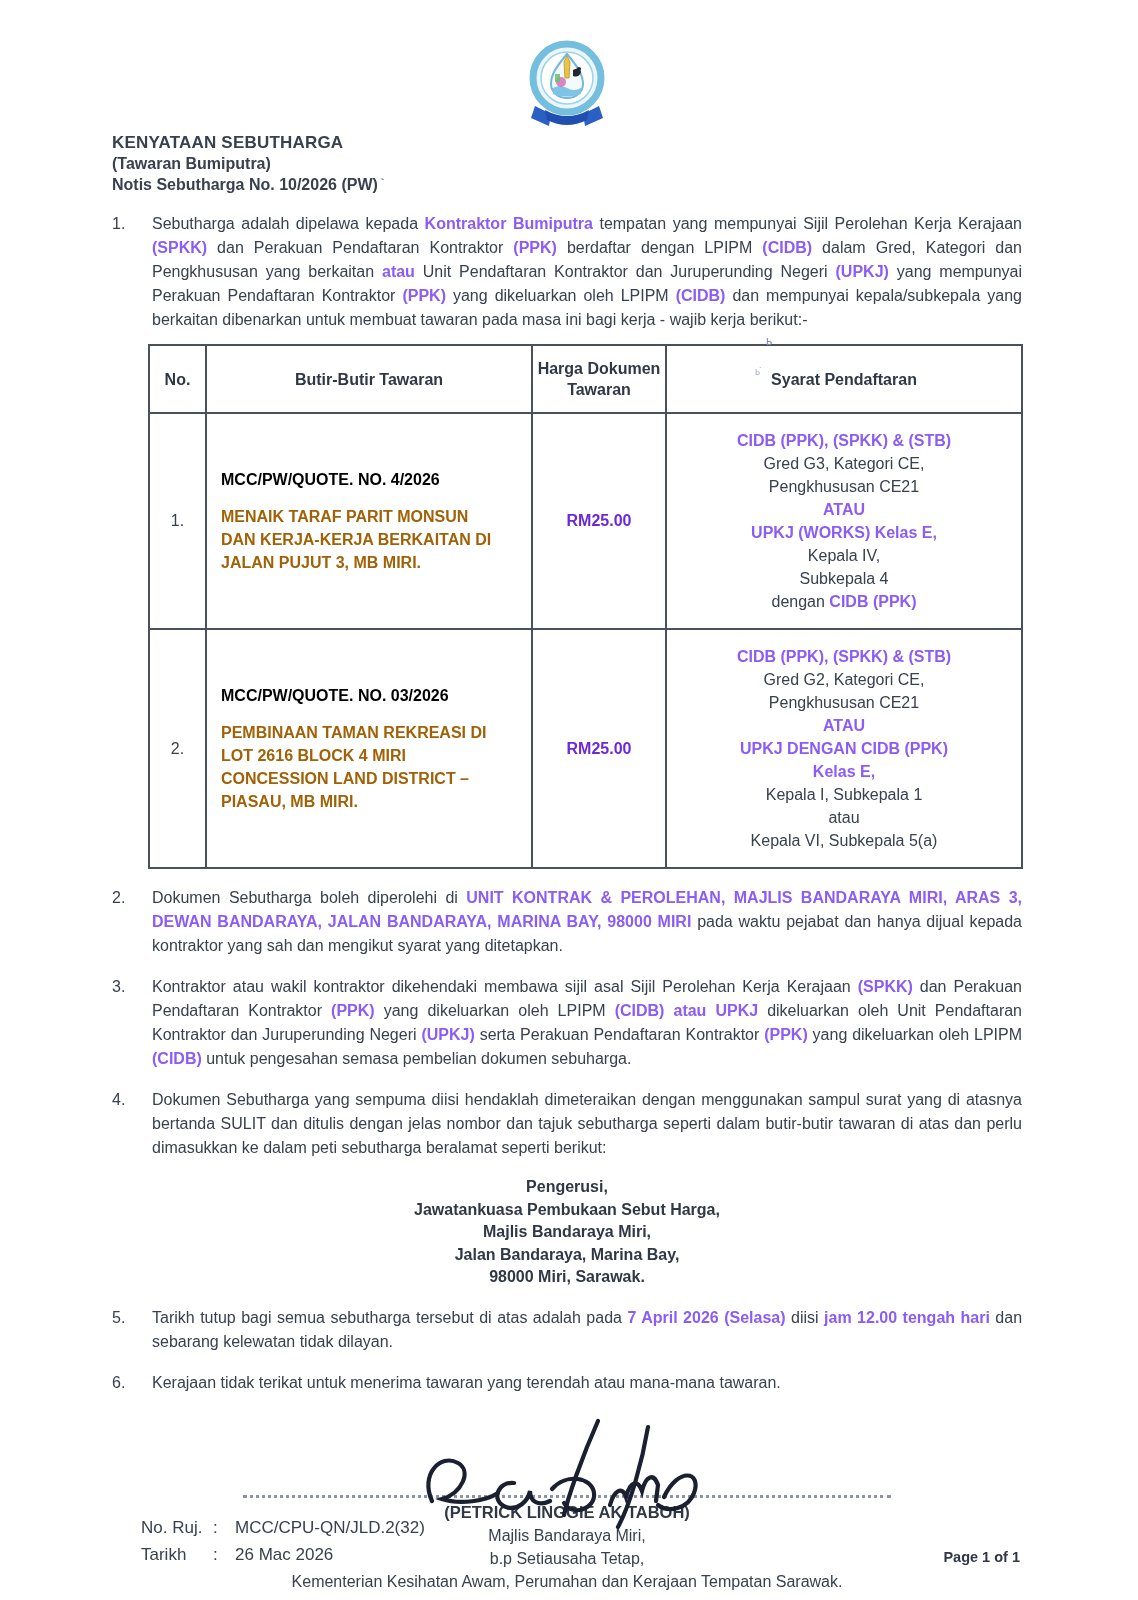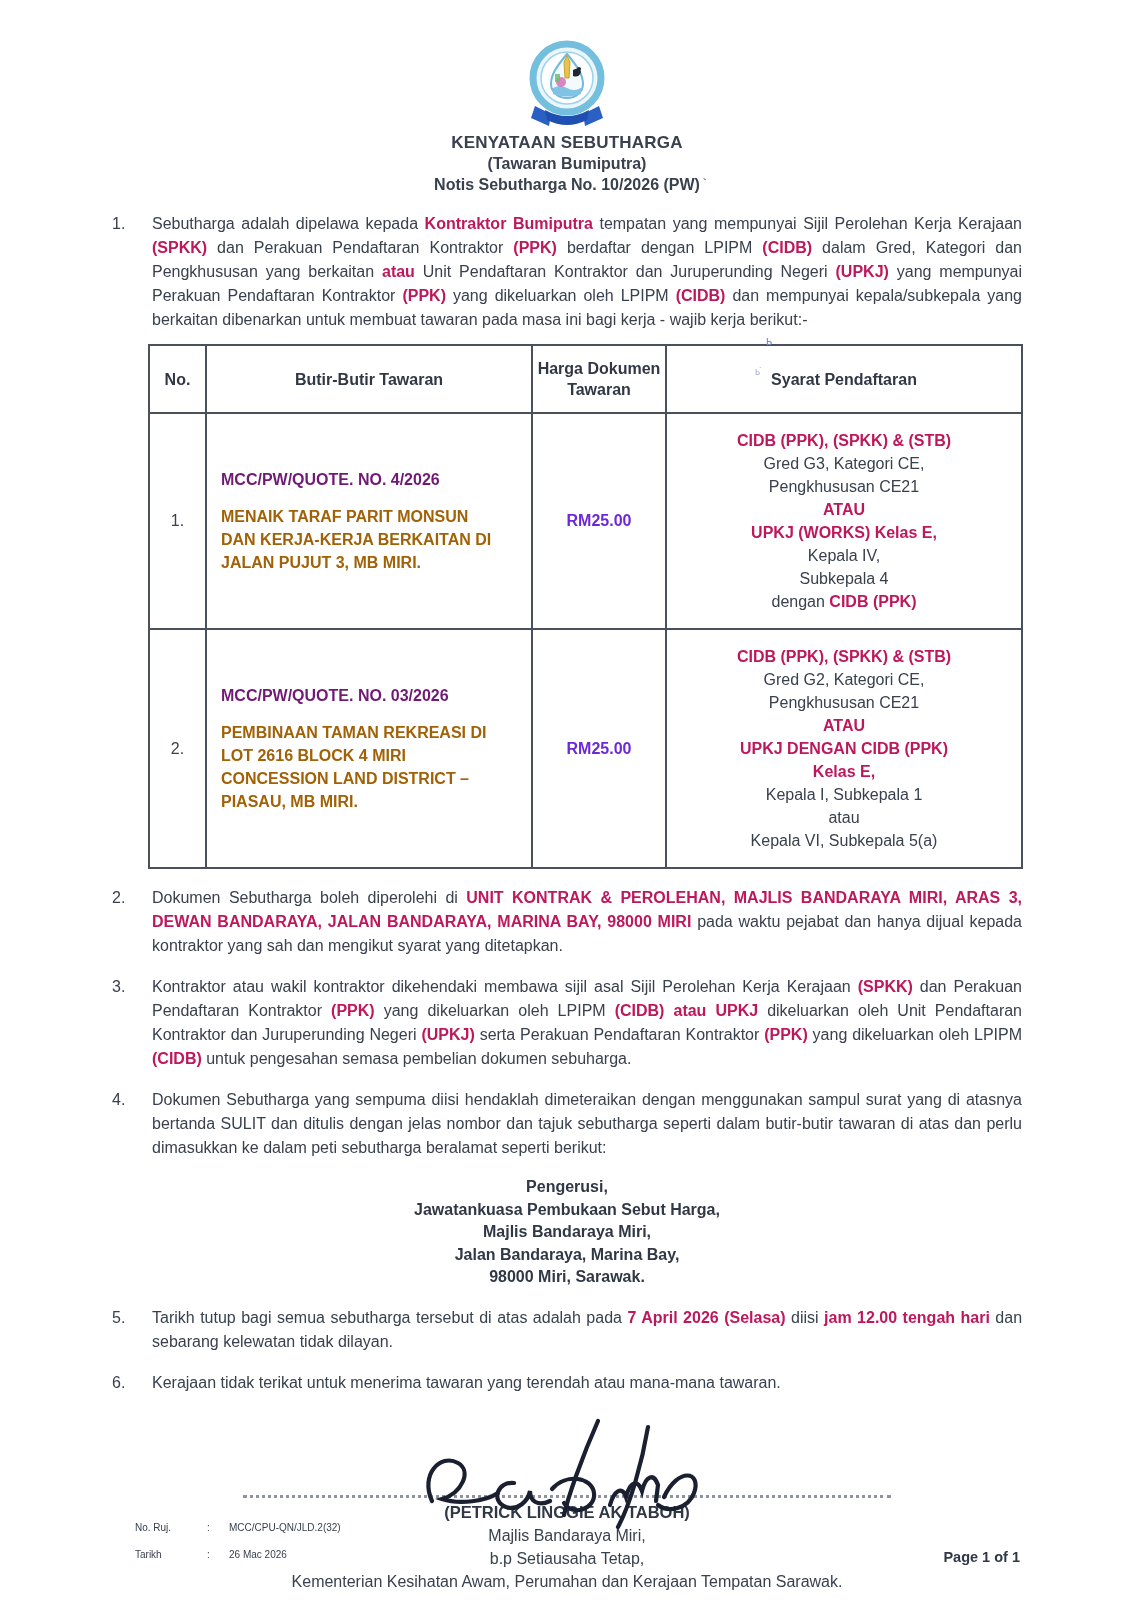"KENYATAAN SEBUTHARGA" .title-block { text-align: center -> left }
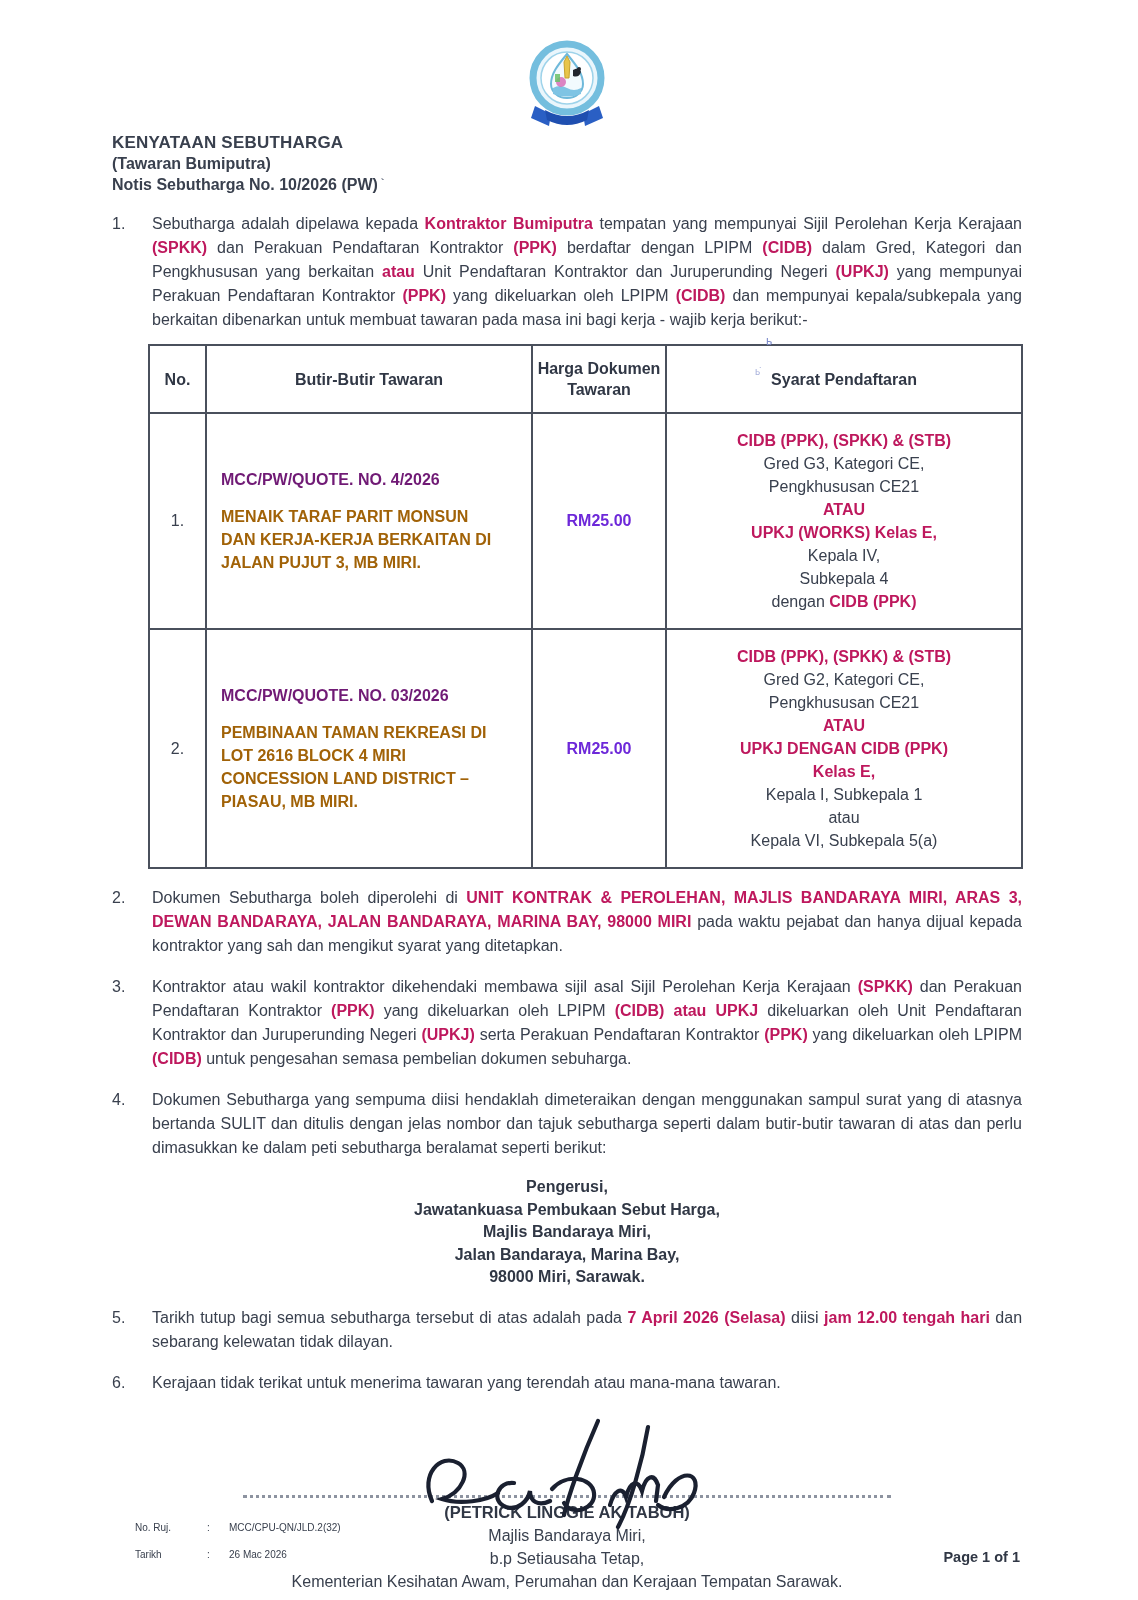"Kontraktor Bumiputra" b,.b { color: #be185d -> #8b5cf6 }
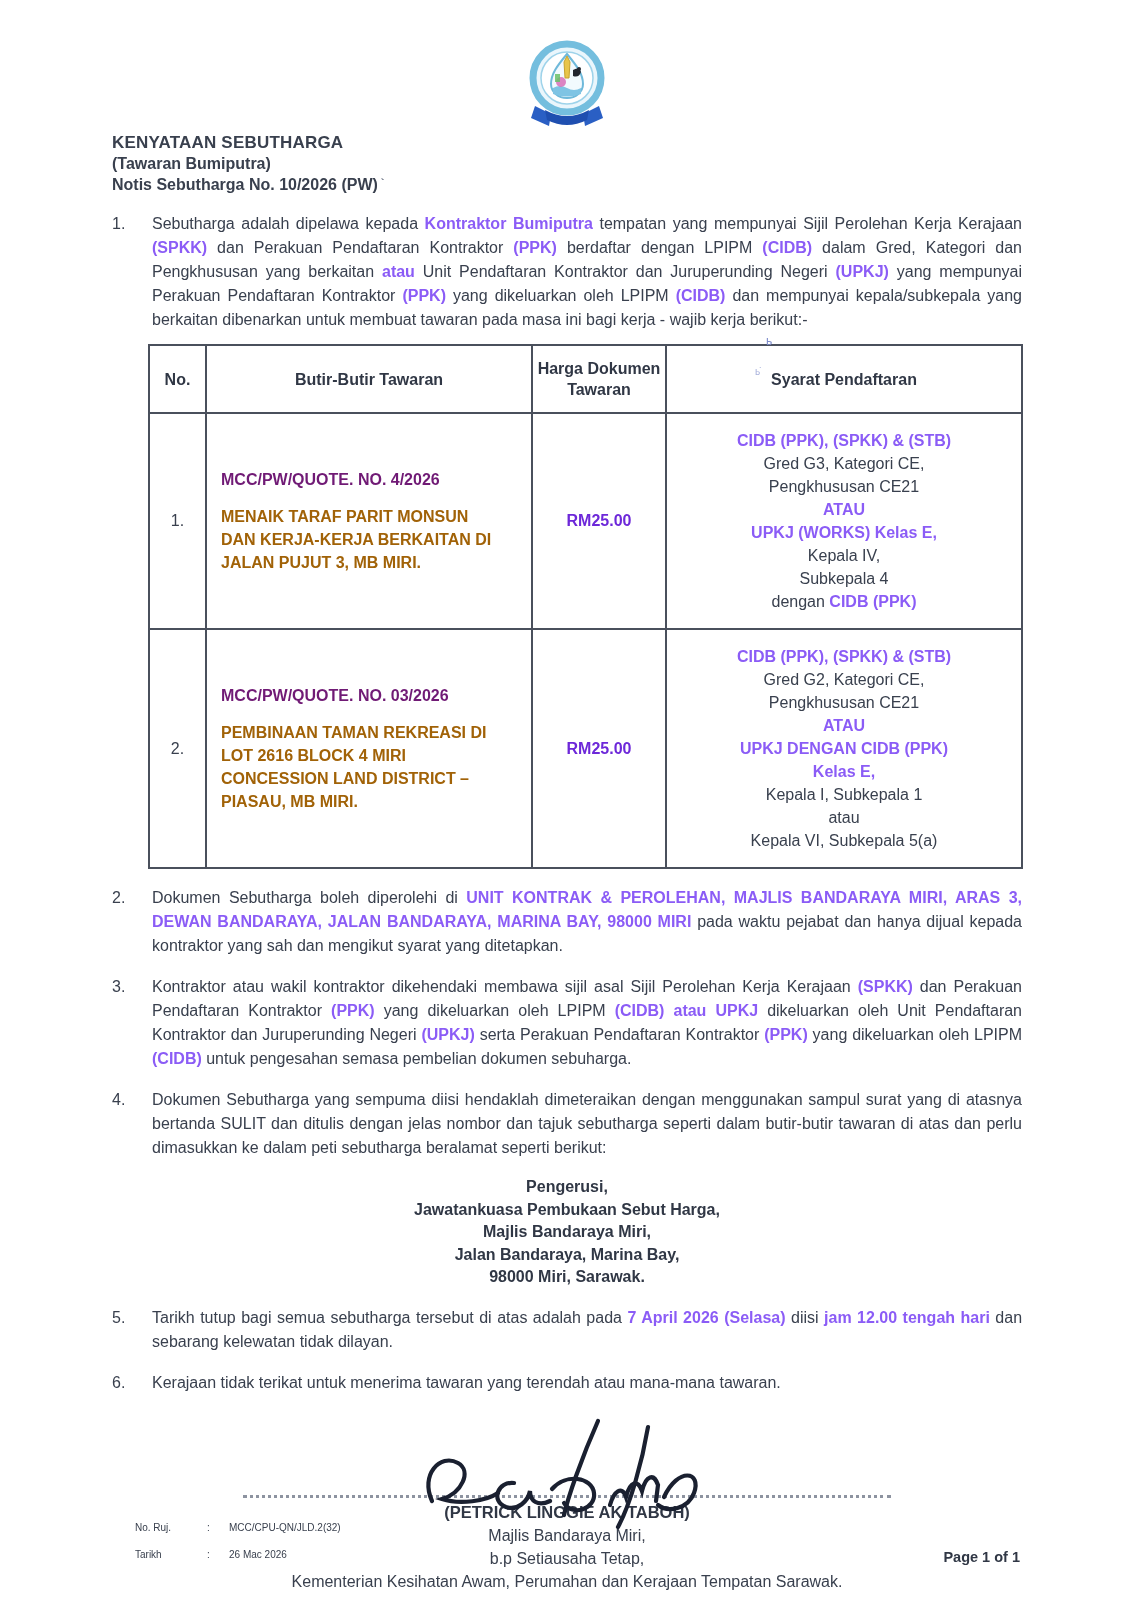"MCC/PW/QUOTE. NO. 4/2026" td.c-butir .ref { color: #701a75 -> #000000 }
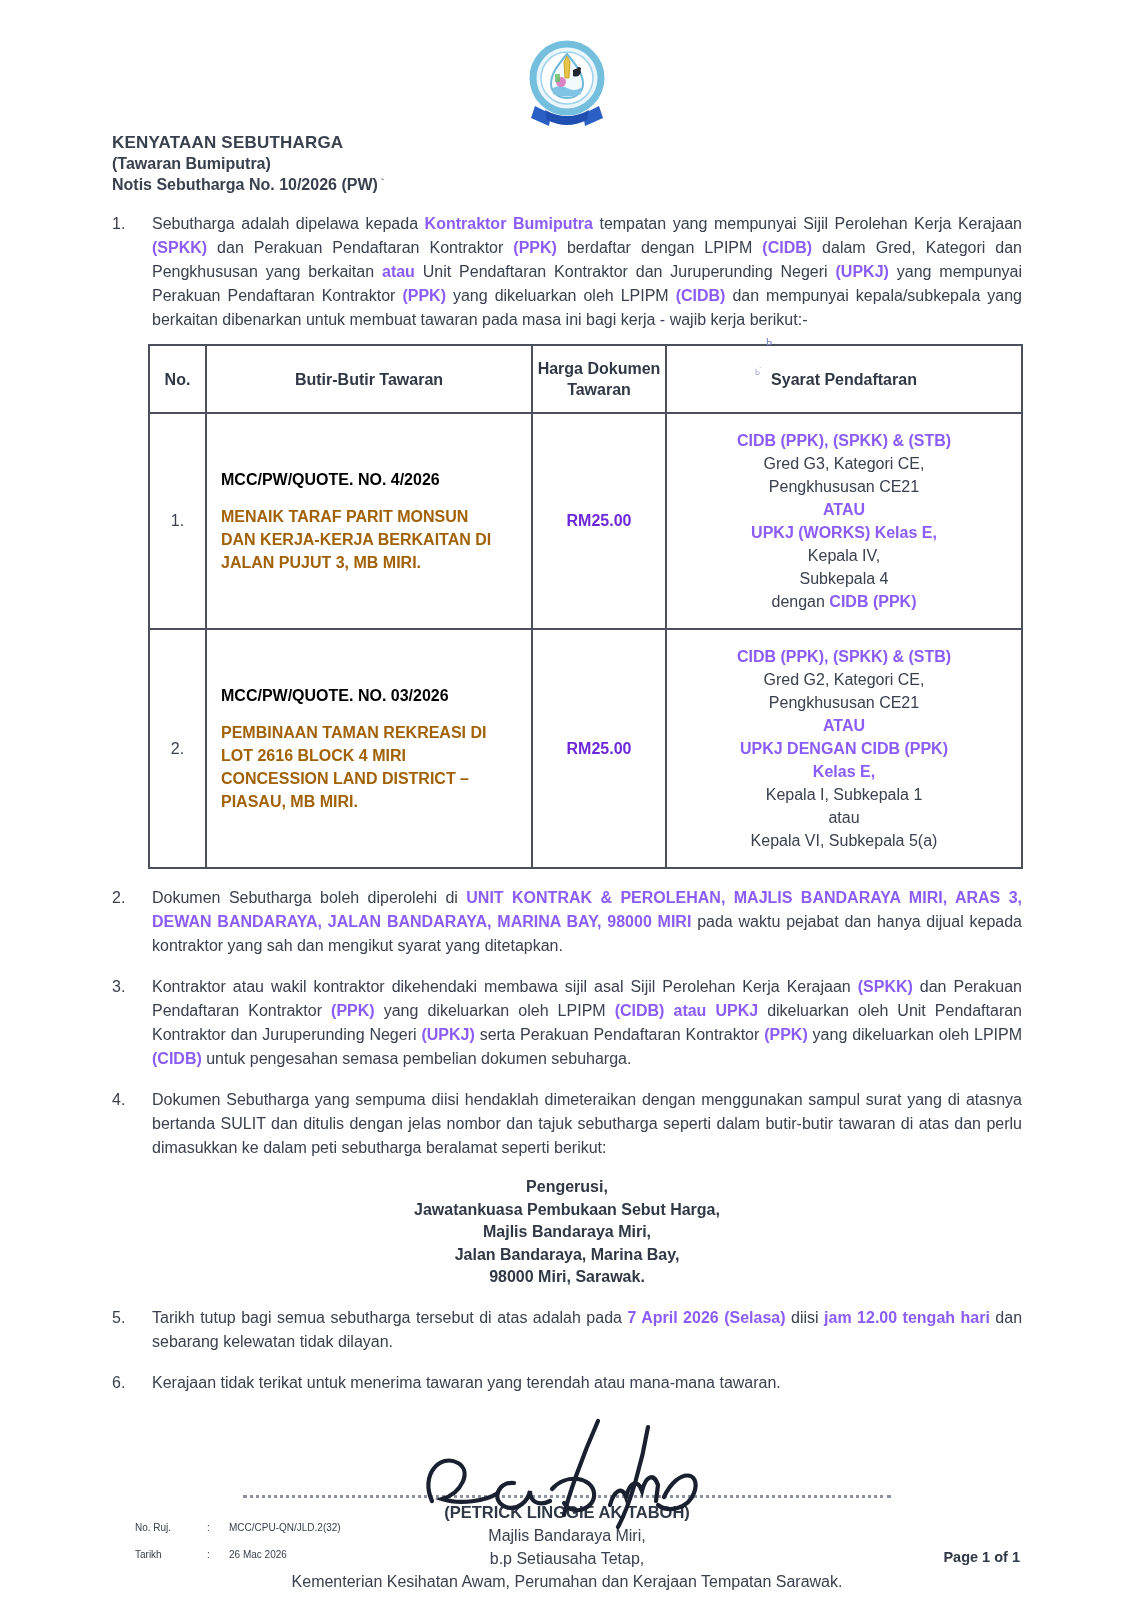"No. Ruj." .footer-left { font-size: 10px -> 17px; left: 135px -> 141px }
